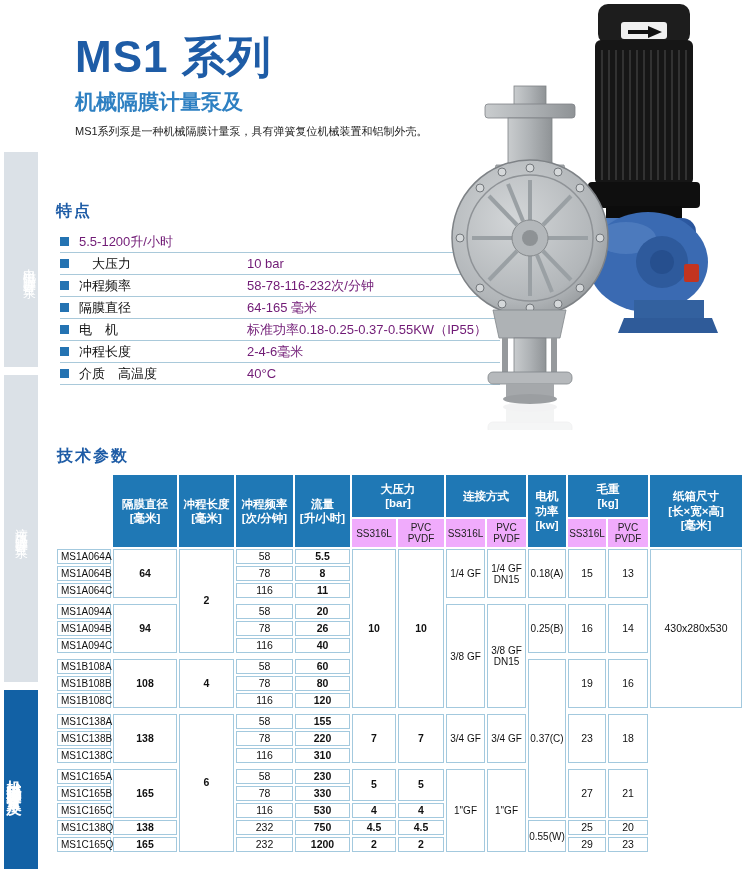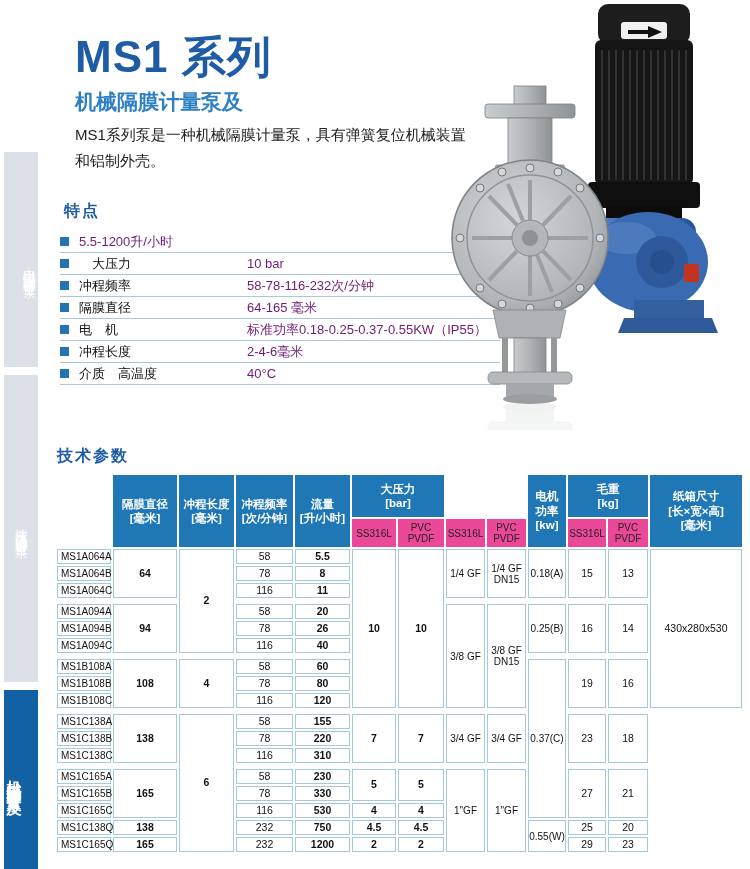"MS1系列泵是一种机械隔膜计量泵，具有弹簧复位机械装置和铝制外壳。" .desc { font-size: 15px -> 11px }
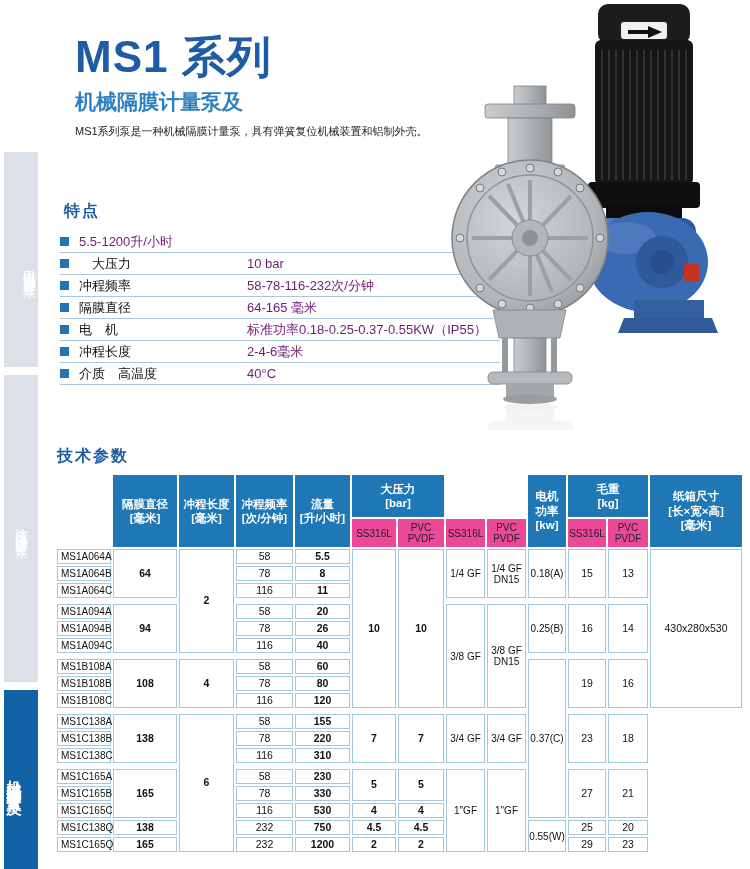"特点" #feat-head { left: 64px -> 56px }
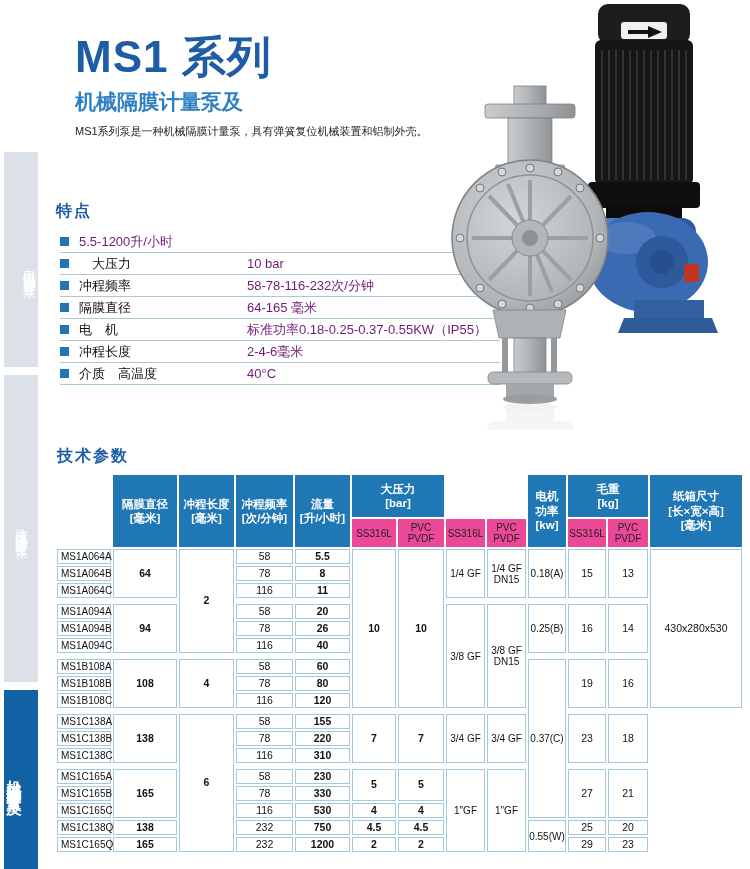"连接方式" div.hc { html: none -> <div>连接方式</div> }
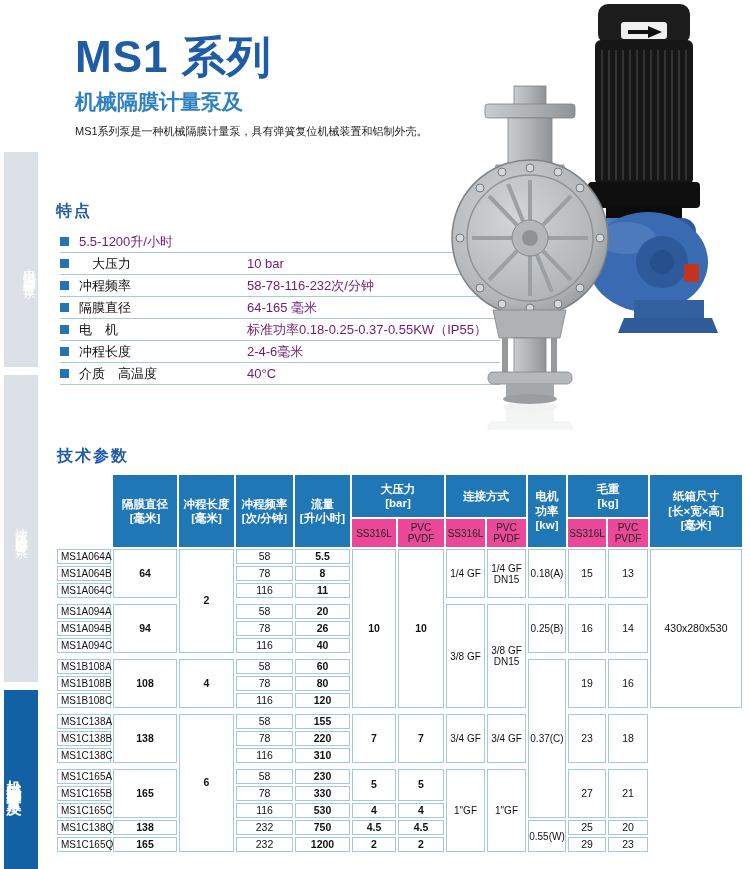"SS316L" .hs { background: #ec4899 -> #f0abfc }
